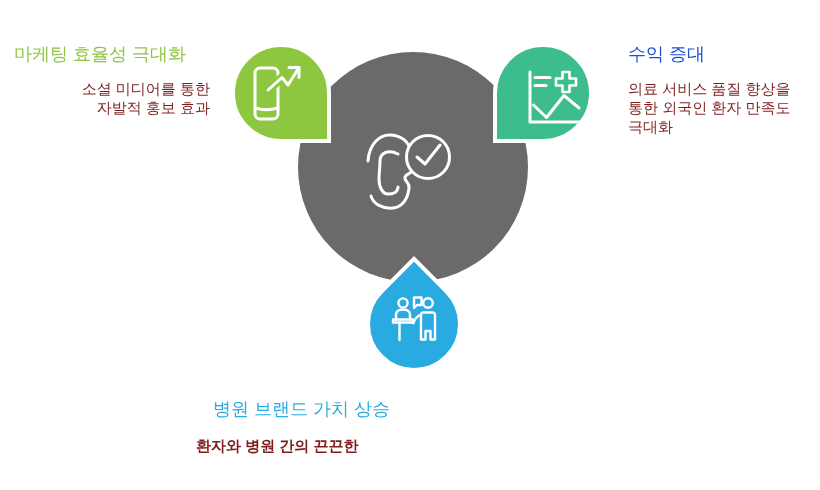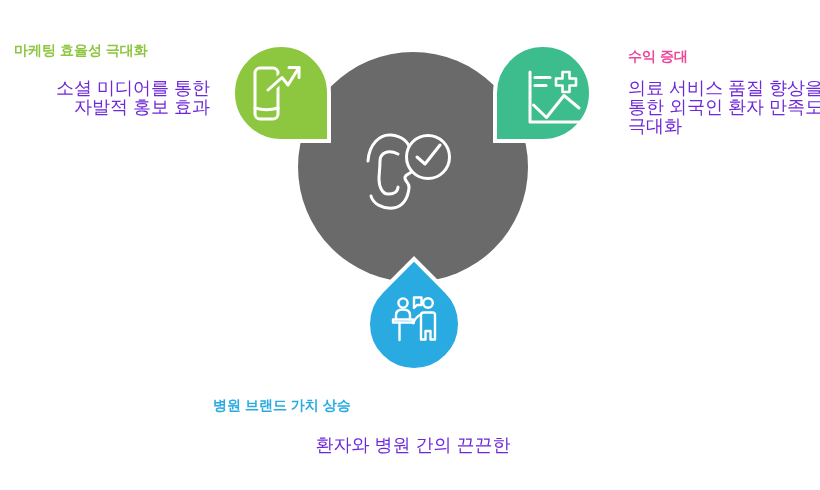"마케팅 효율성 극대화" .title { font-size: 14px -> 18px; font-weight: bold -> normal }
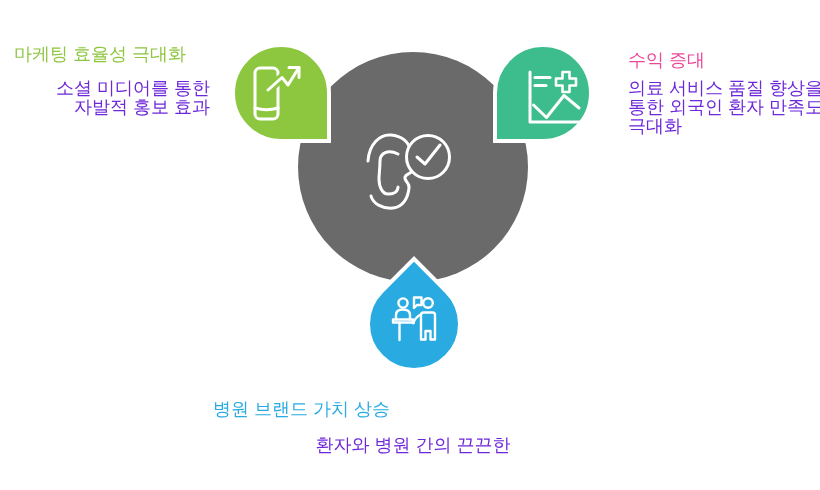"수익 증대" .block-revenue-title { color: #ec4899 -> #1d4ed8; top: 48px -> 42px }
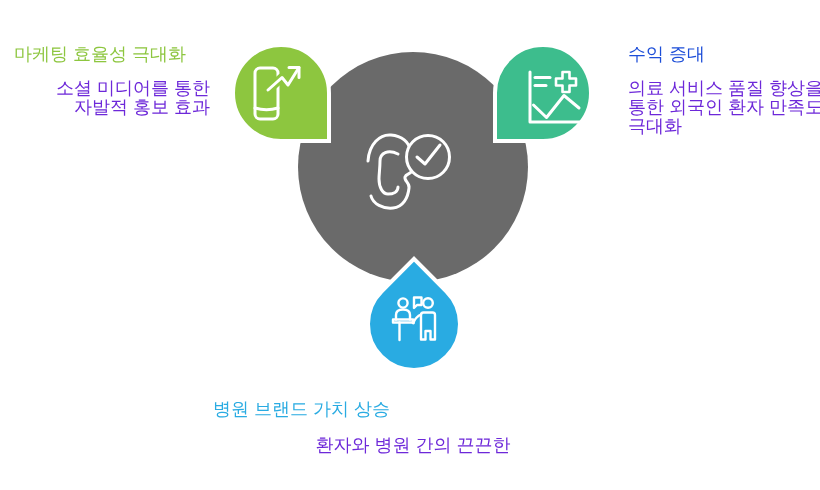"소셜 미디어를 통한" .desc { color: #6d28d9 -> #7f1d1d; font-size: 18px -> 15px }
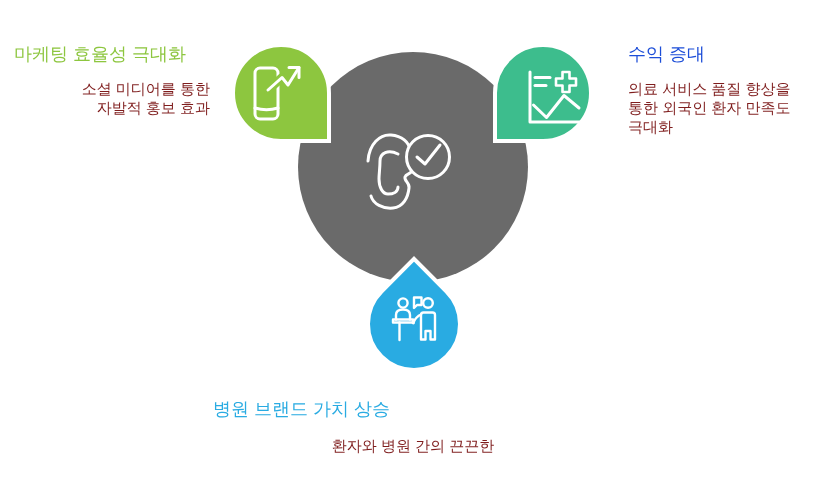"환자와 병원 간의 끈끈한" .block-brand-desc { font-weight: none -> bold; left: 213px -> 196px; text-align: center -> left }
